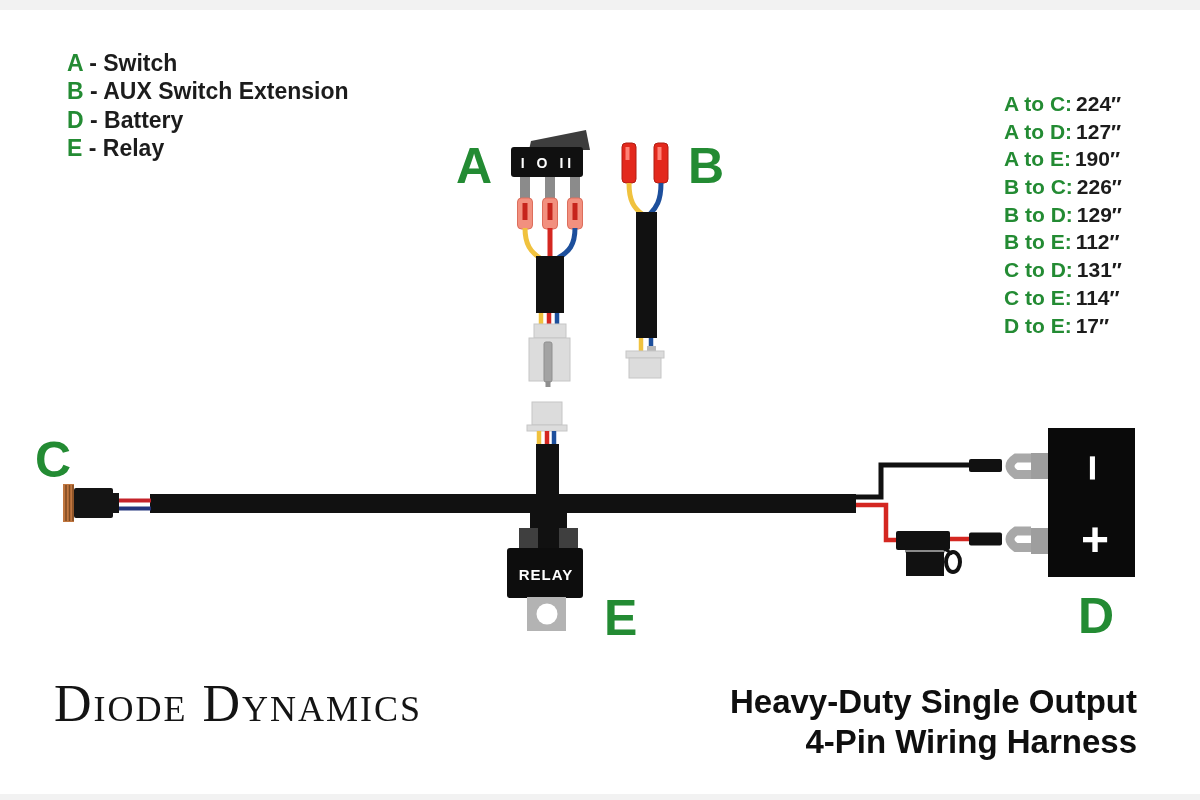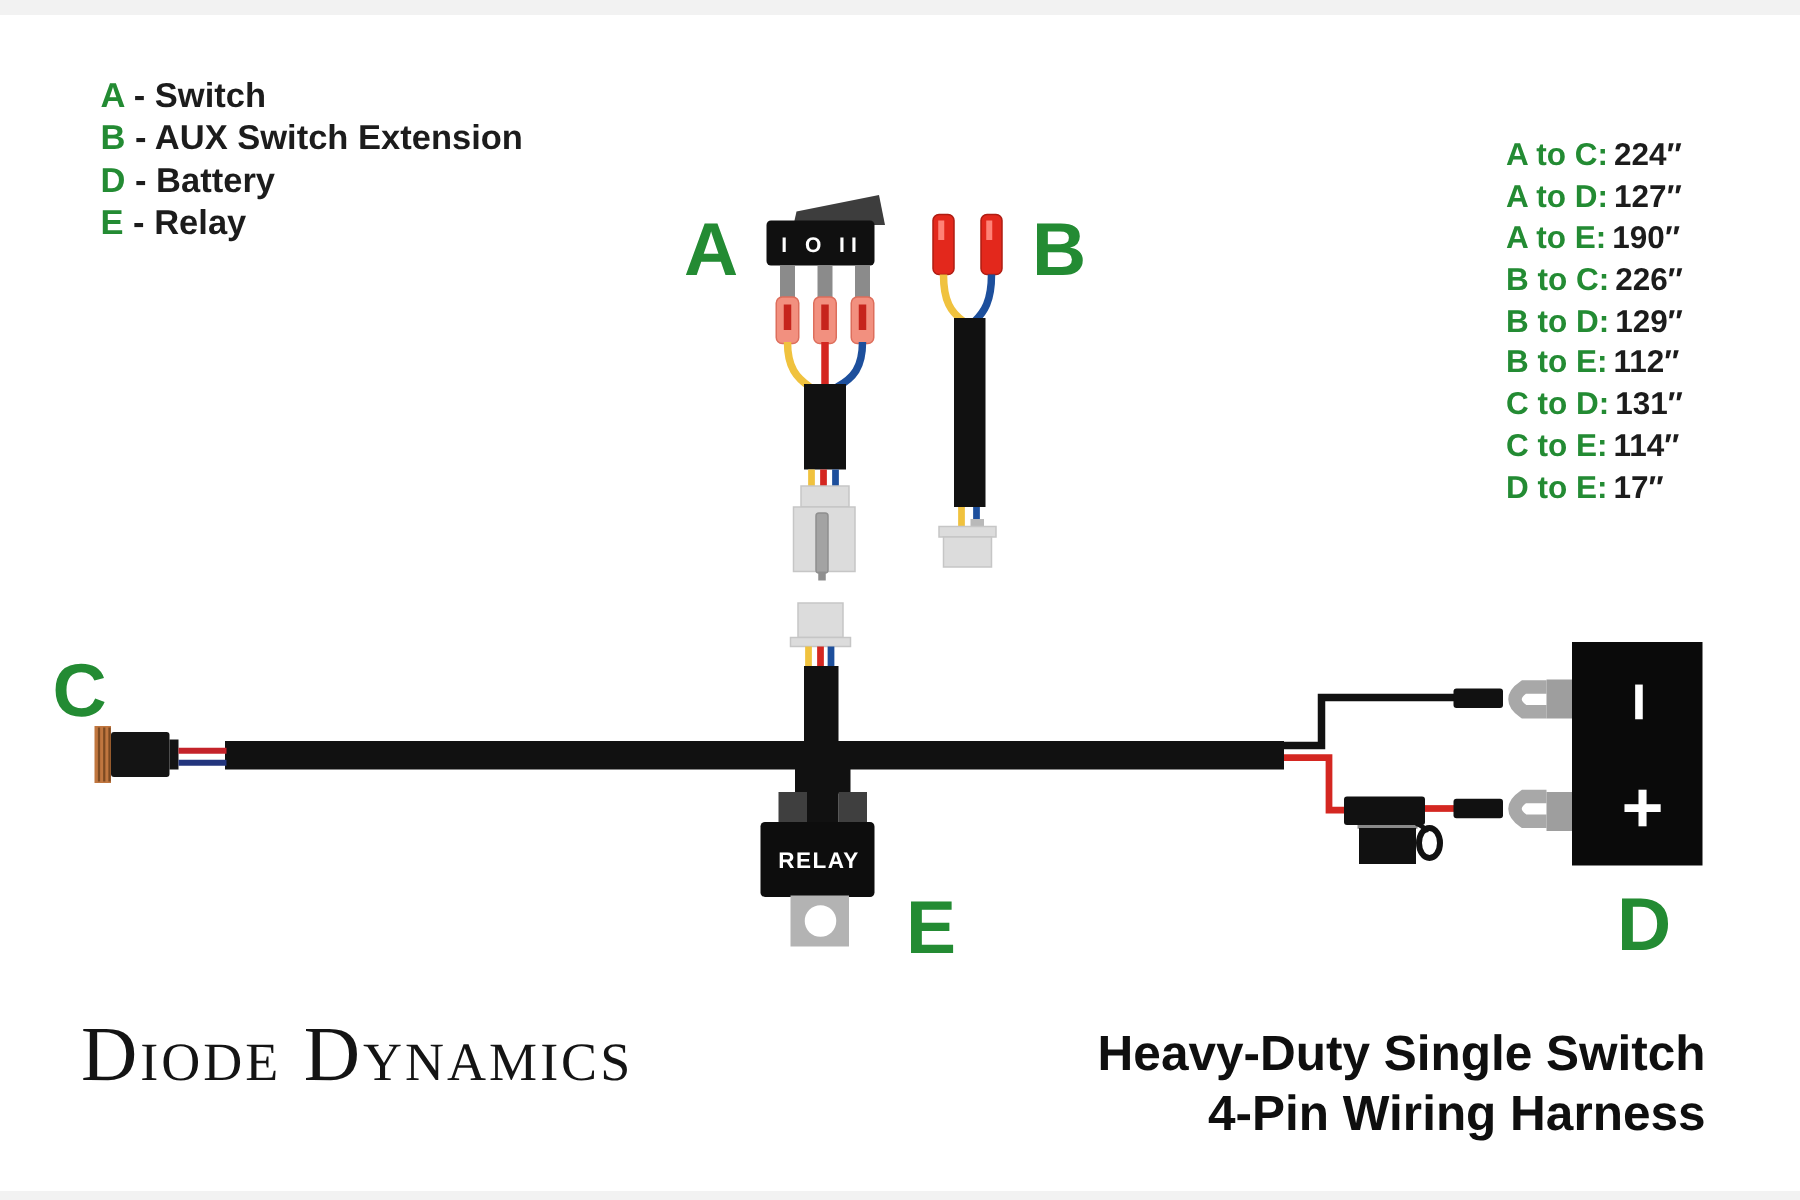"Heavy-Duty Single Switch" div { text: Switch -> Output }
